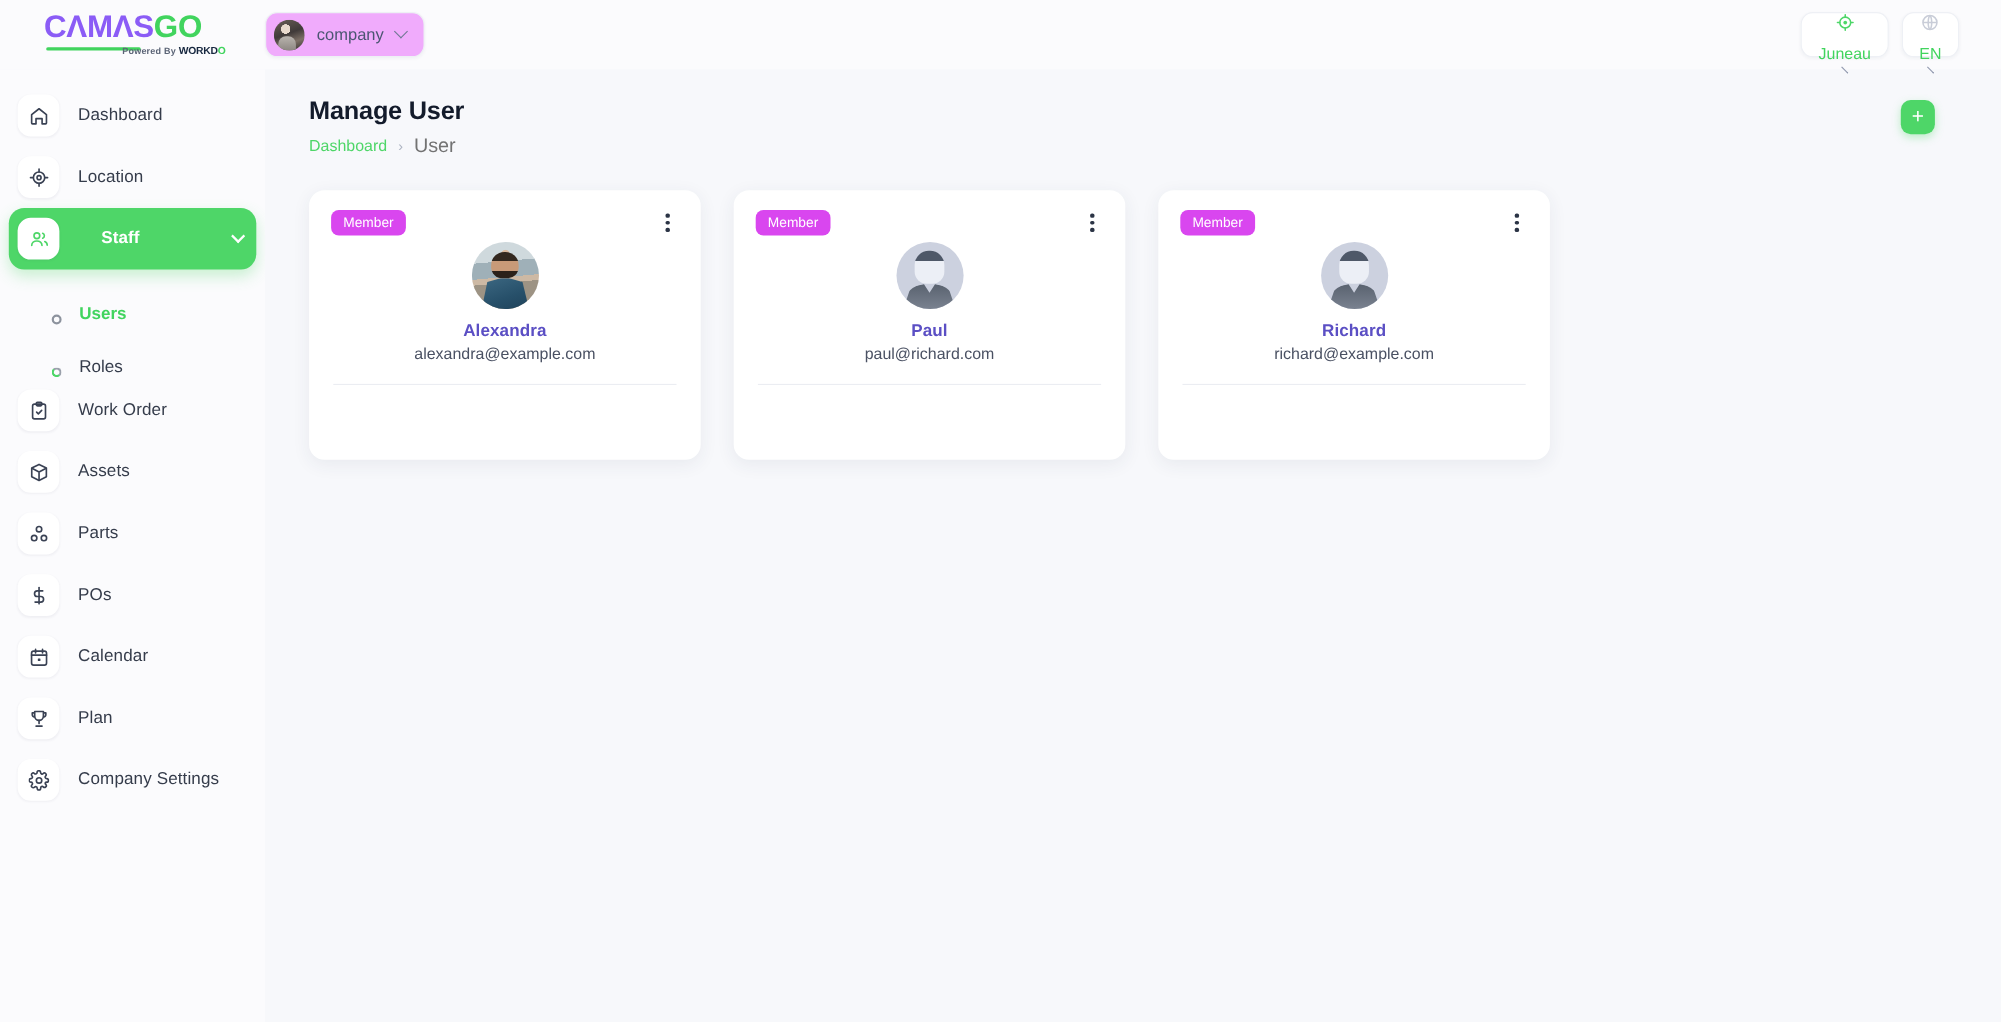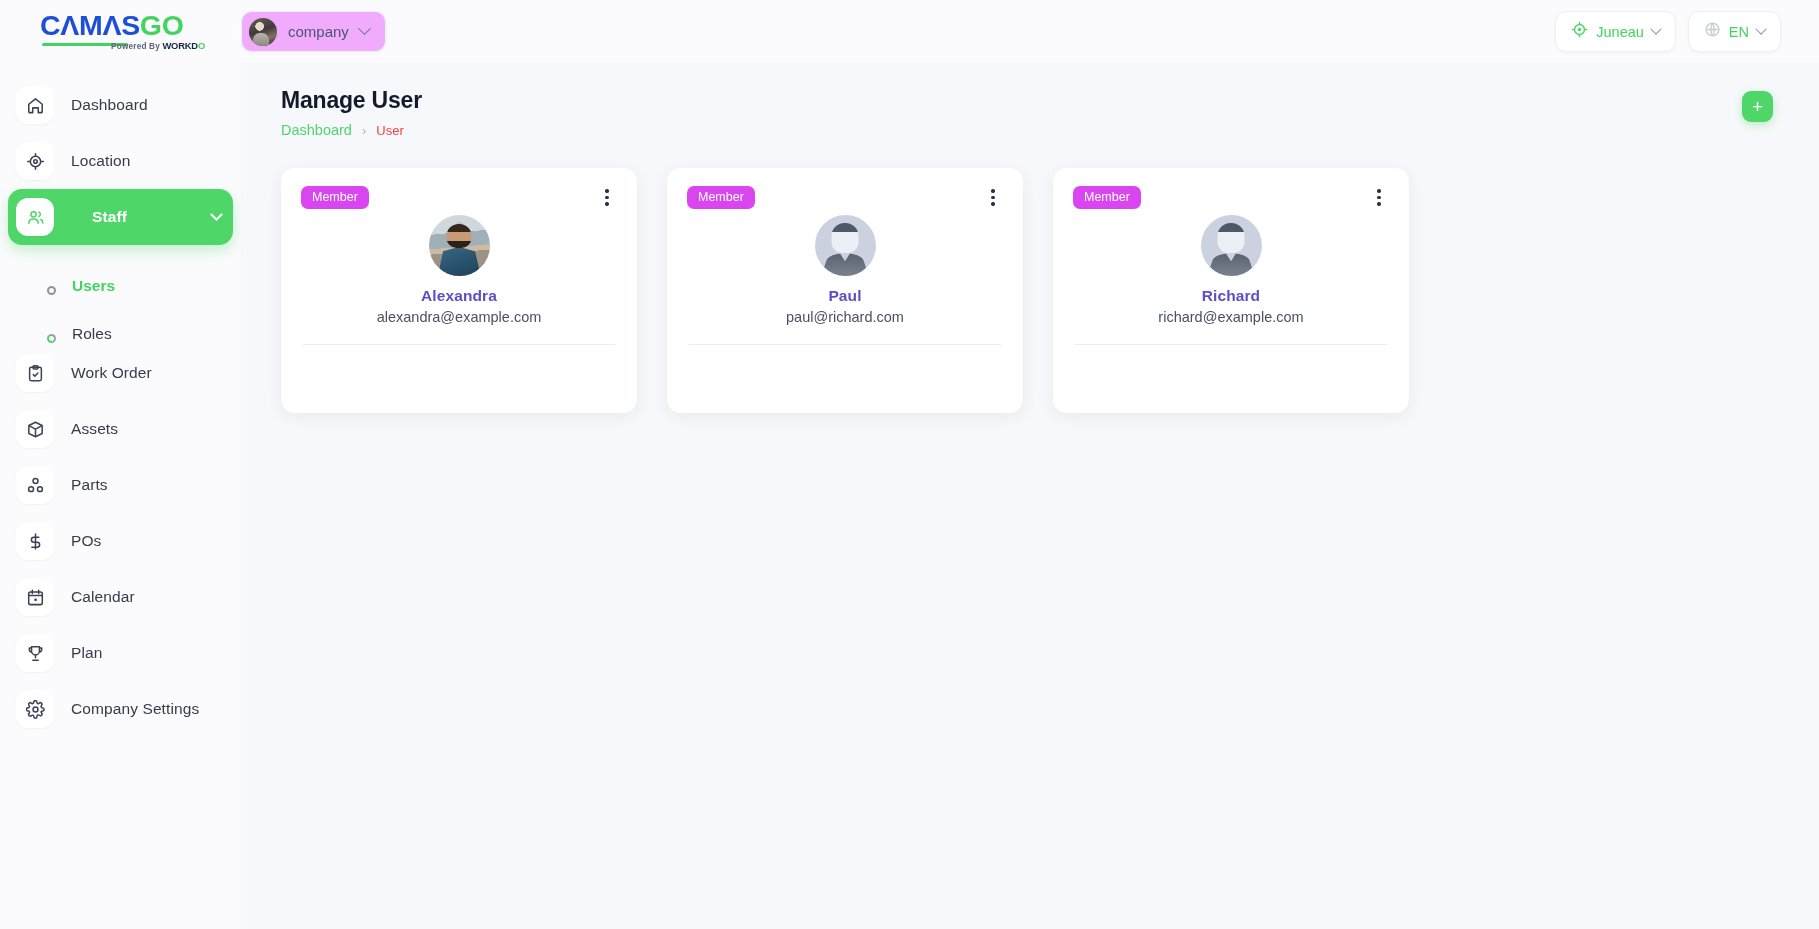"CΛMΛS" .logo-cmms { color: #1d4ed8 -> #8b5cf6 }
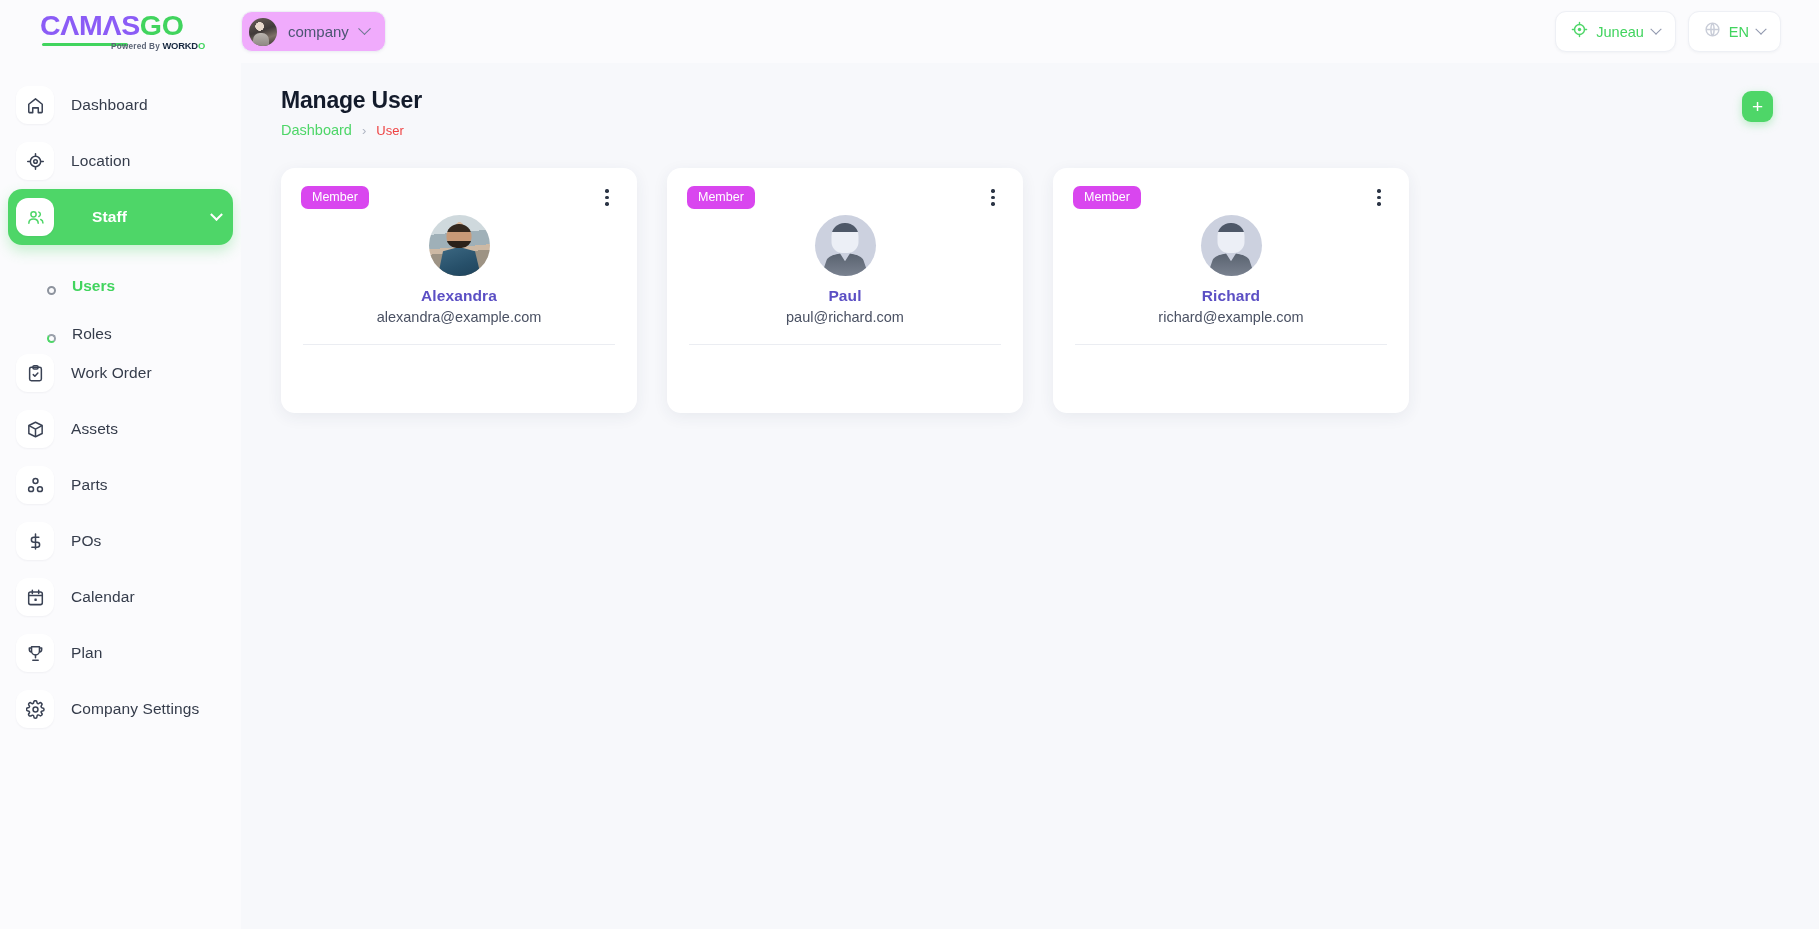"Juneau" .pill { flex-direction: none -> column }
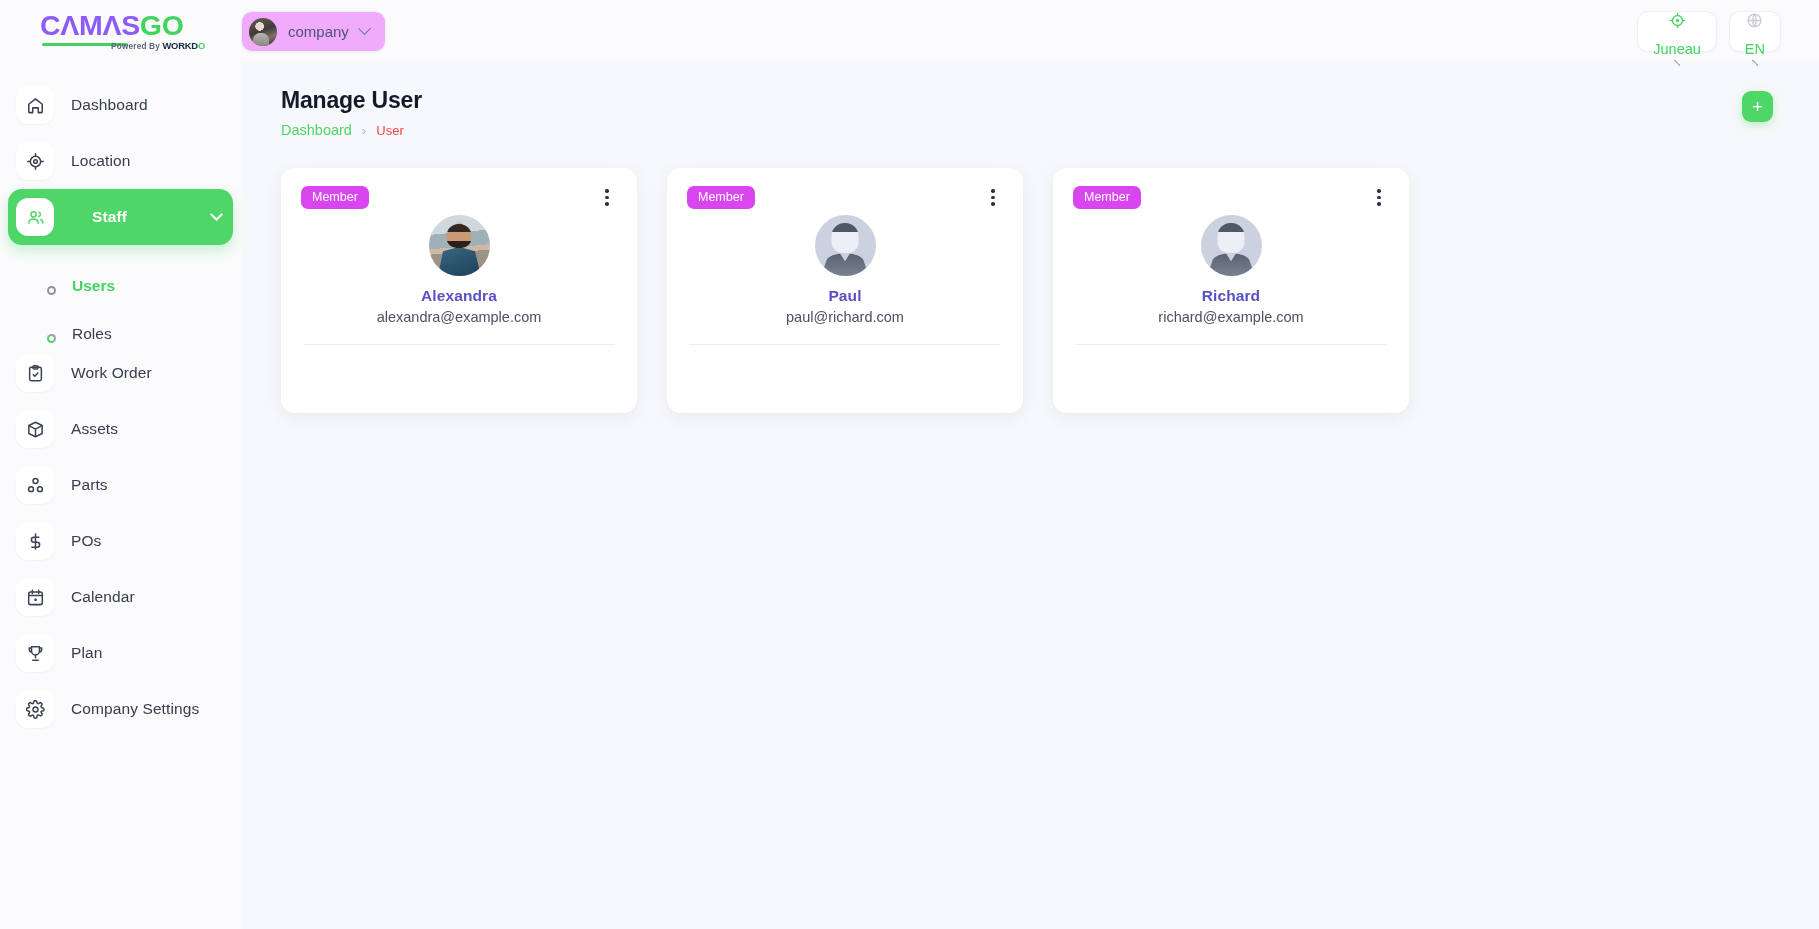"Manage User" .main { padding: 24px 46px 0 40px -> 24px 60px 0 40px }
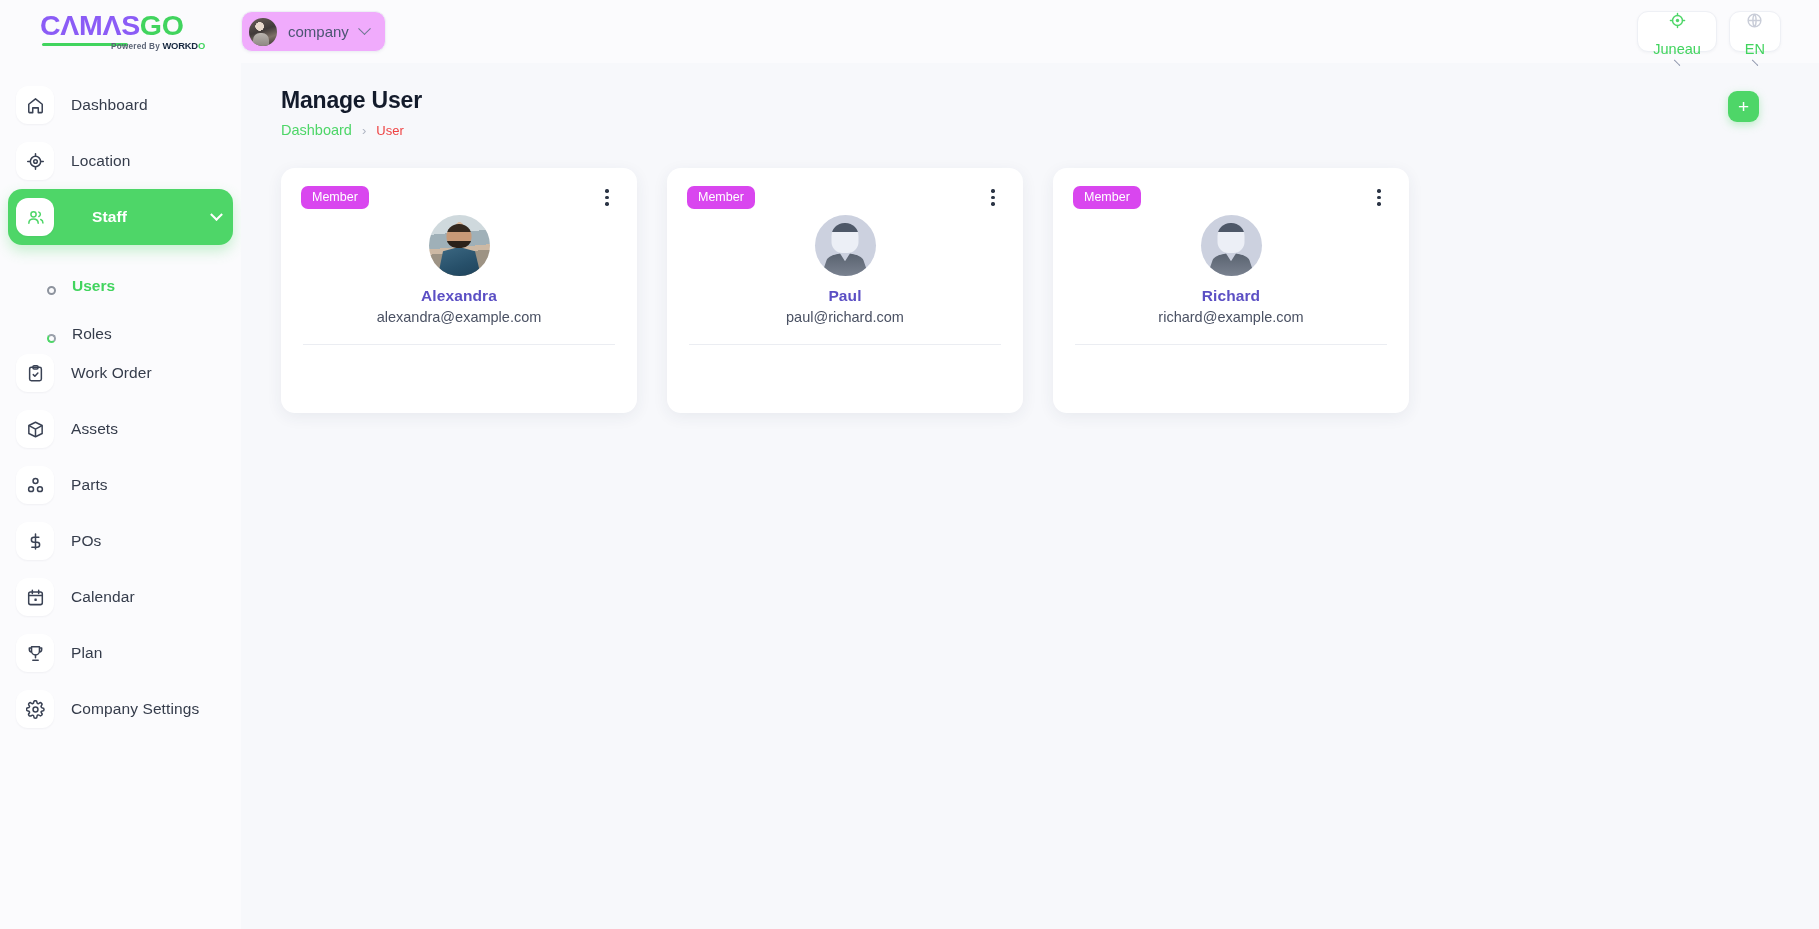"User" .crumb-cur { color: #ef4444 -> #737373; font-size: 13px -> 18px }
